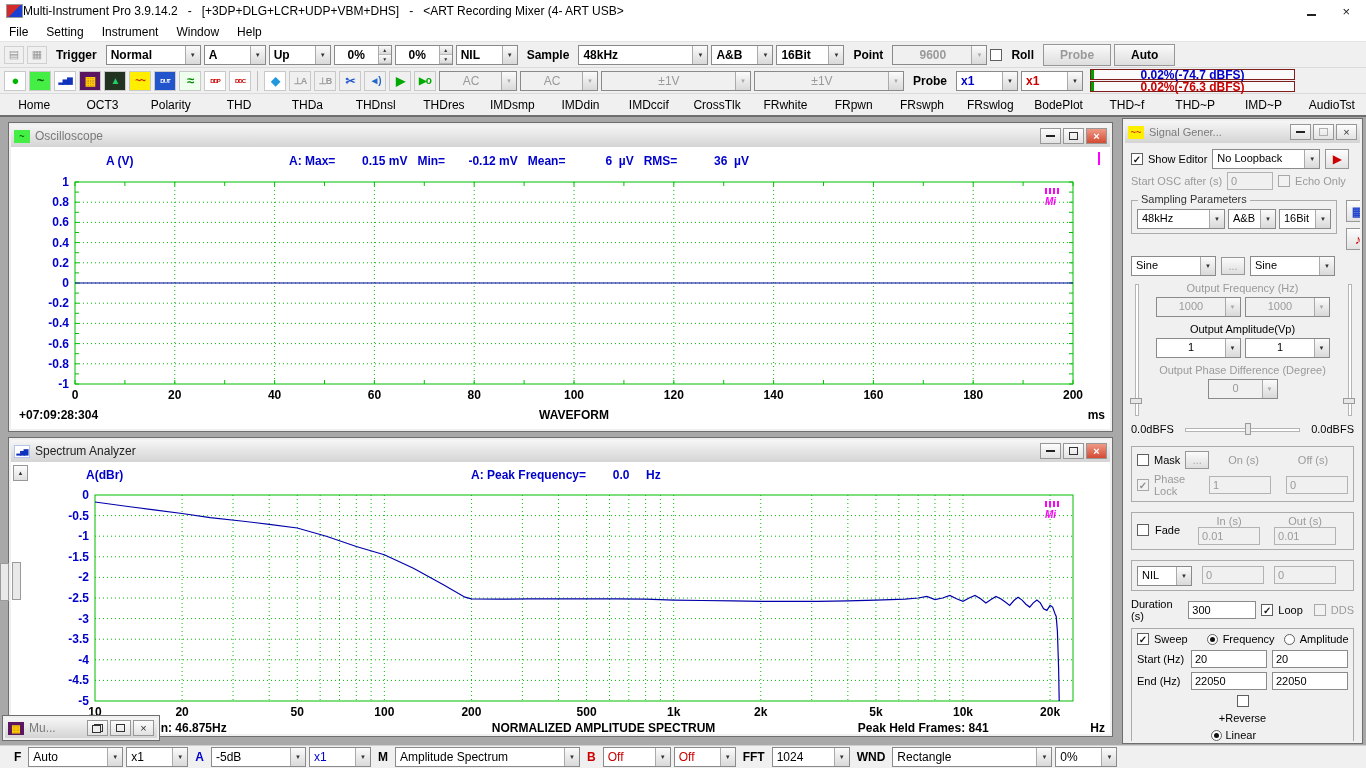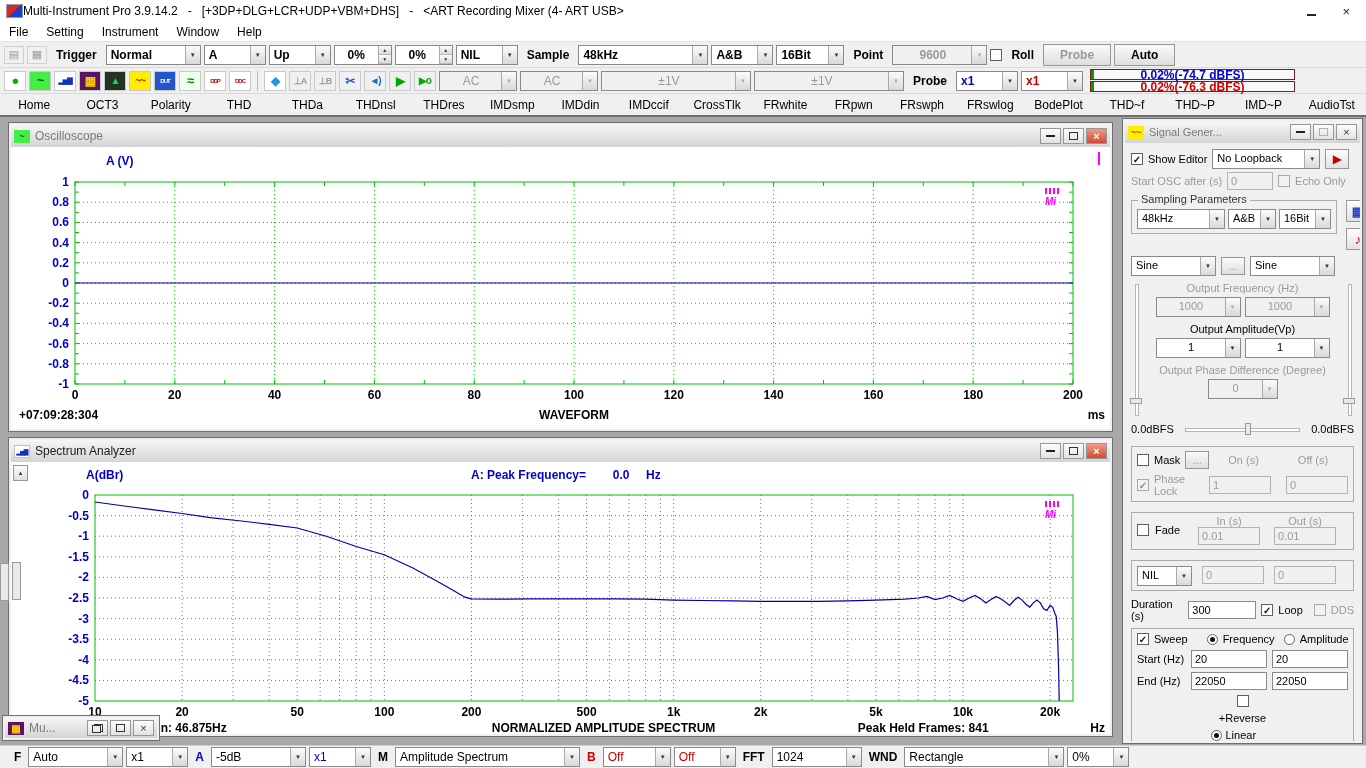"A: Max= 0.15 mV Min=" span.st { html: none -> <span>A: Max= 0.15 mV Min= -0.12 mV Mean= 6 µV RMS= 36 µV</span> }
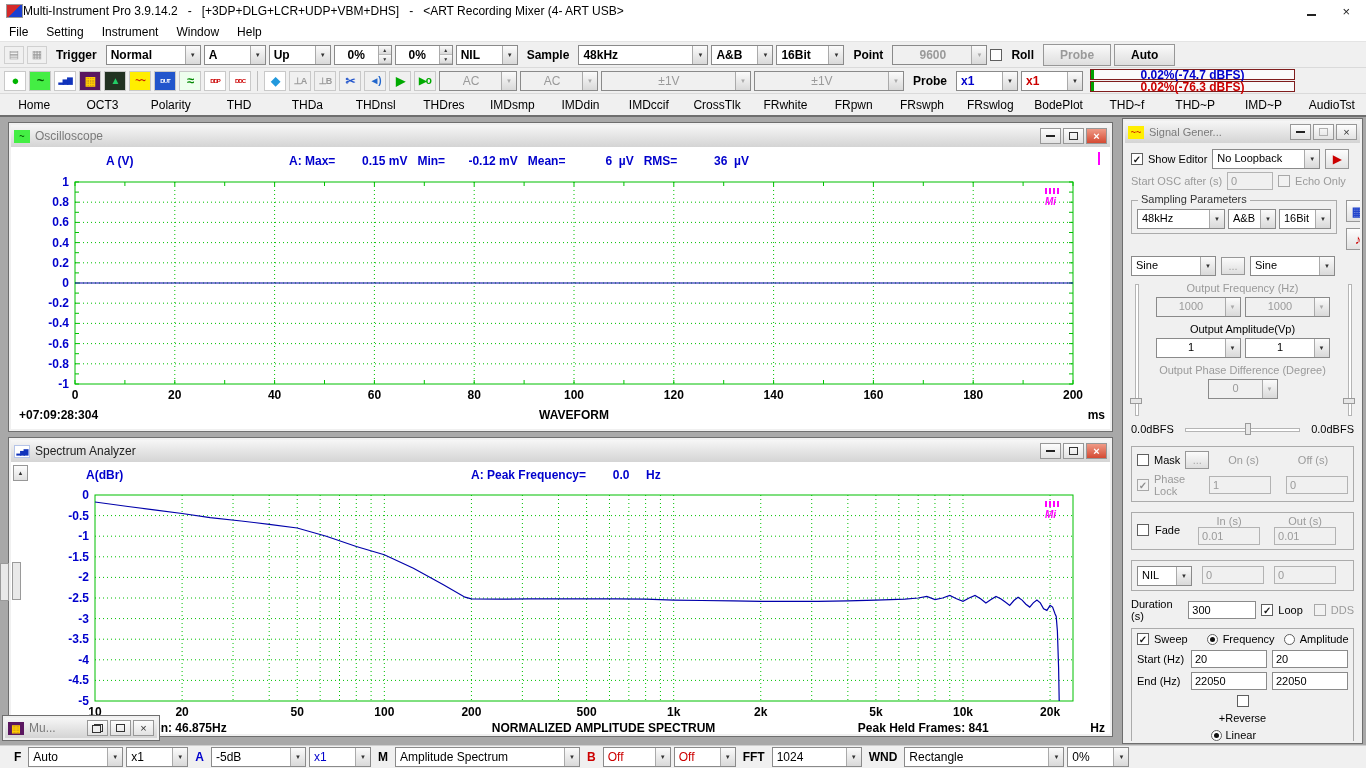"1024" .w90 { width: 90px -> 78px }
